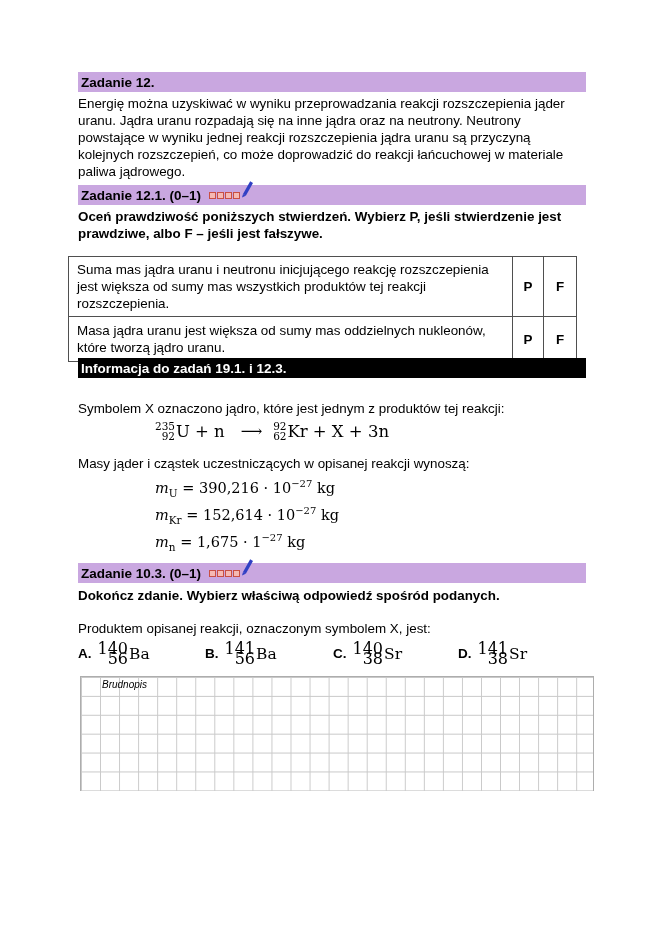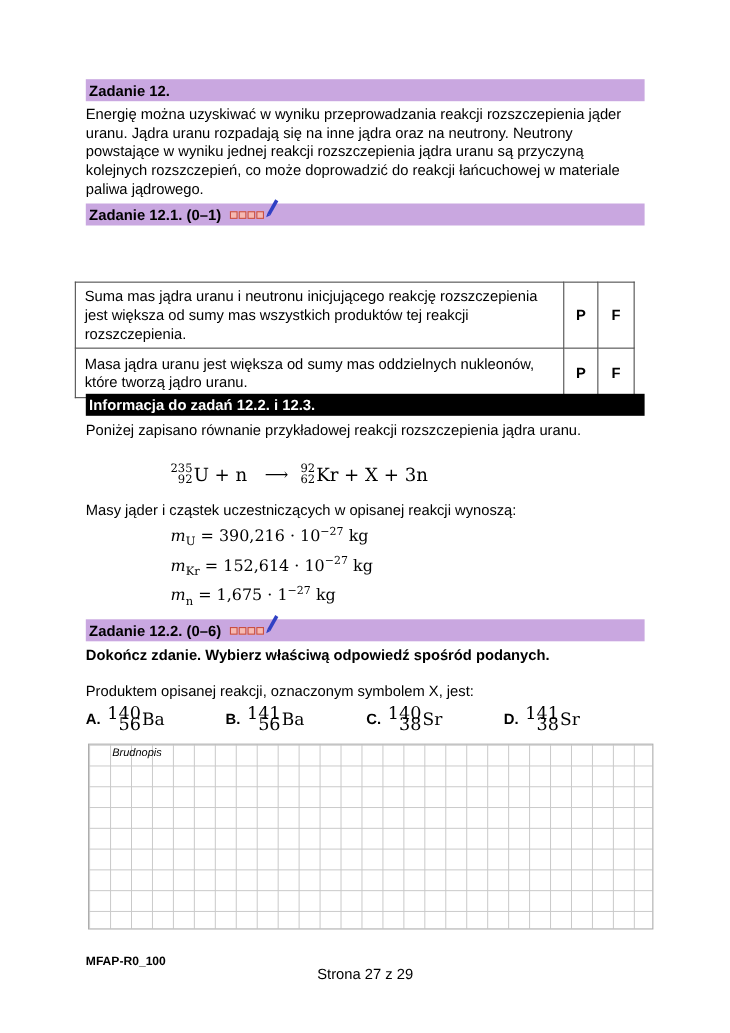"Zadanie 12." .page { height: 939px -> 791px }
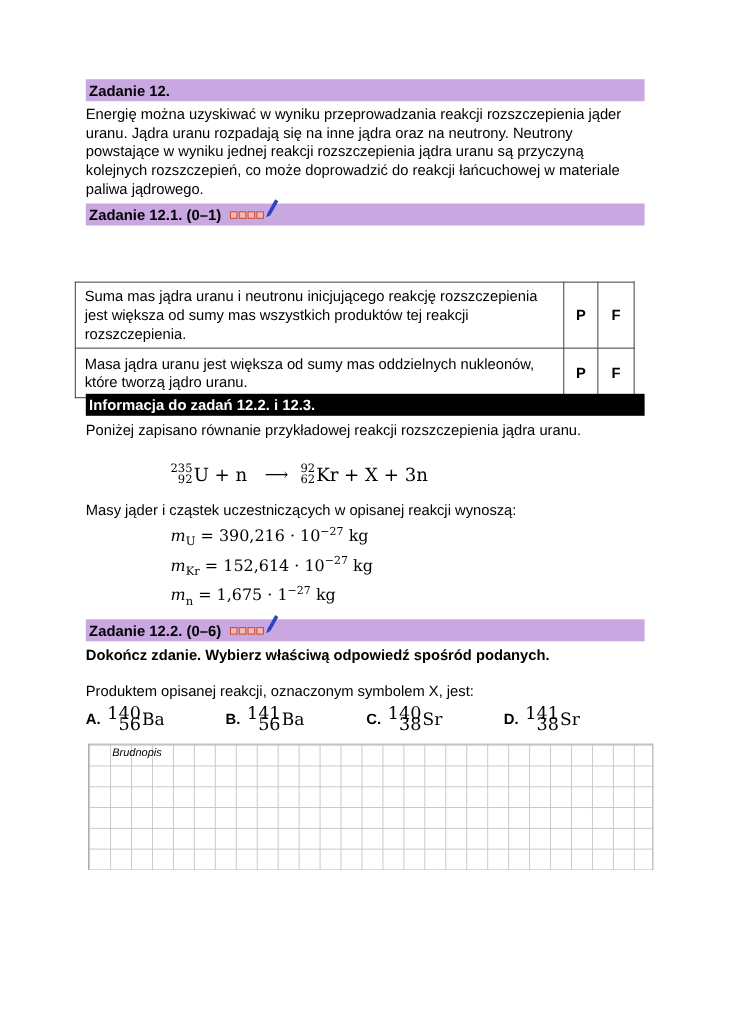"Oceń prawdziwość poniższych stwierdzeń." div.abs { html: none -> <div>Oceń prawdziwość poniższych stwierdzeń. Wybierz P, jeśli stwierdzenie jest prawdziwe, albo F – jeśli jest fałszywe.</div> }
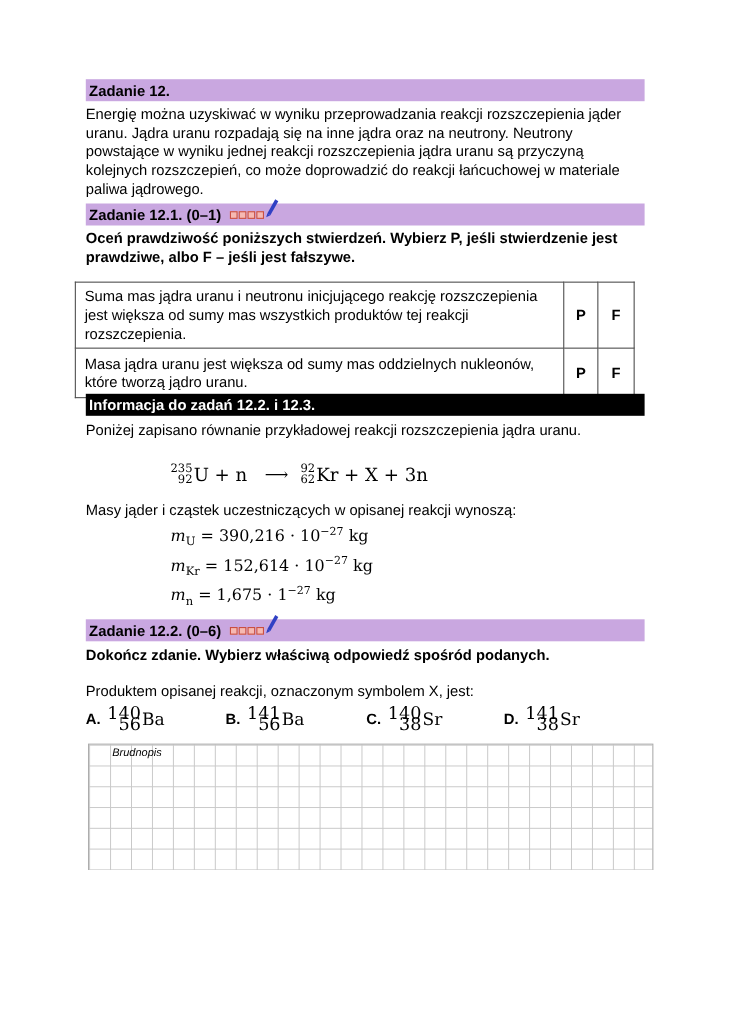"Informacja do zadań 12.2. i" span { text: 12.2 -> 19.1 }
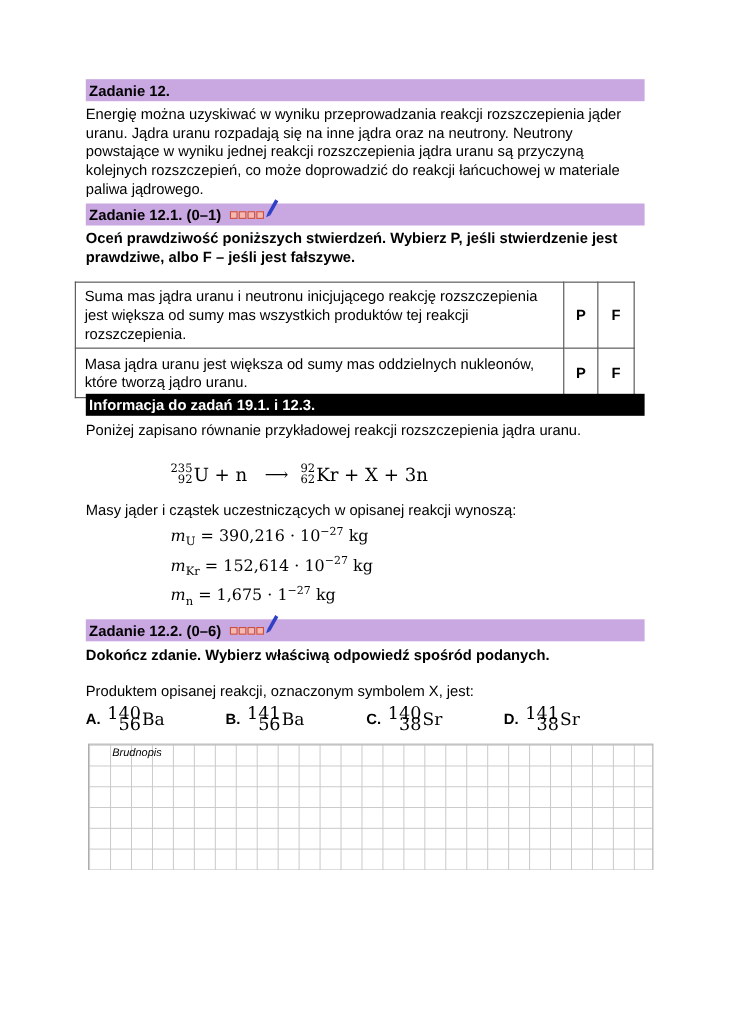"Poniżej zapisano równanie przykładowej" div.abs { html: <div>Poniżej zapisano równanie przykładowej reakcji rozszczepienia jądra uranu.</div> -> none }
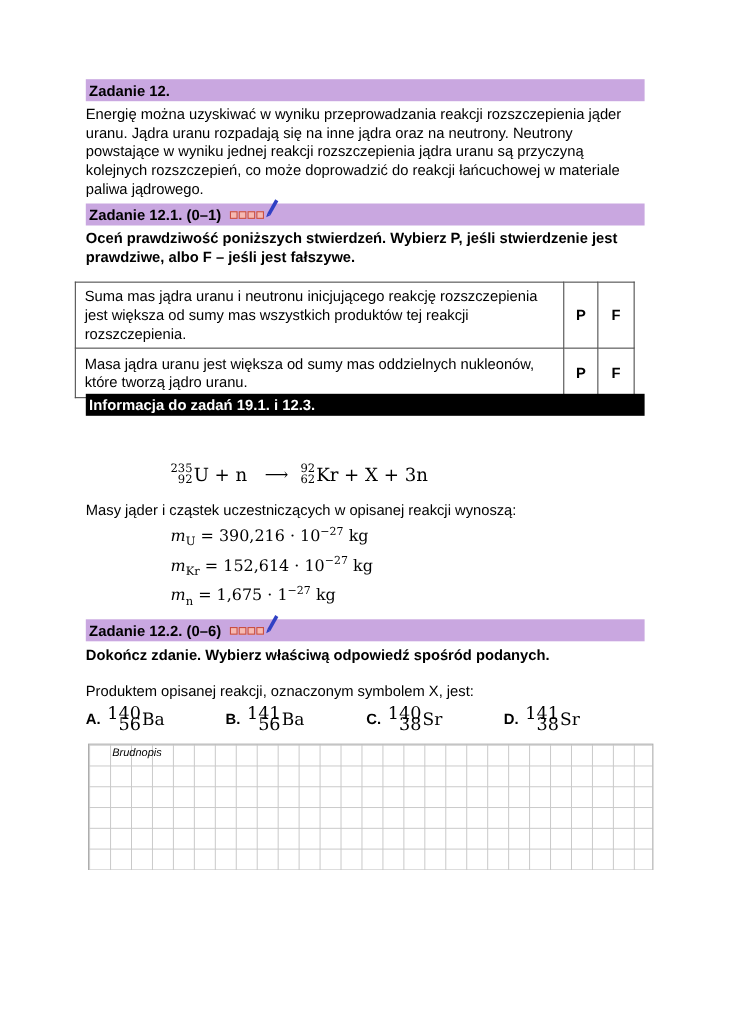"Symbolem X oznaczono jądro, które" div.abs { html: none -> <div>Symbolem X oznaczono jądro, które jest jednym z produktów tej reakcji:</div> }
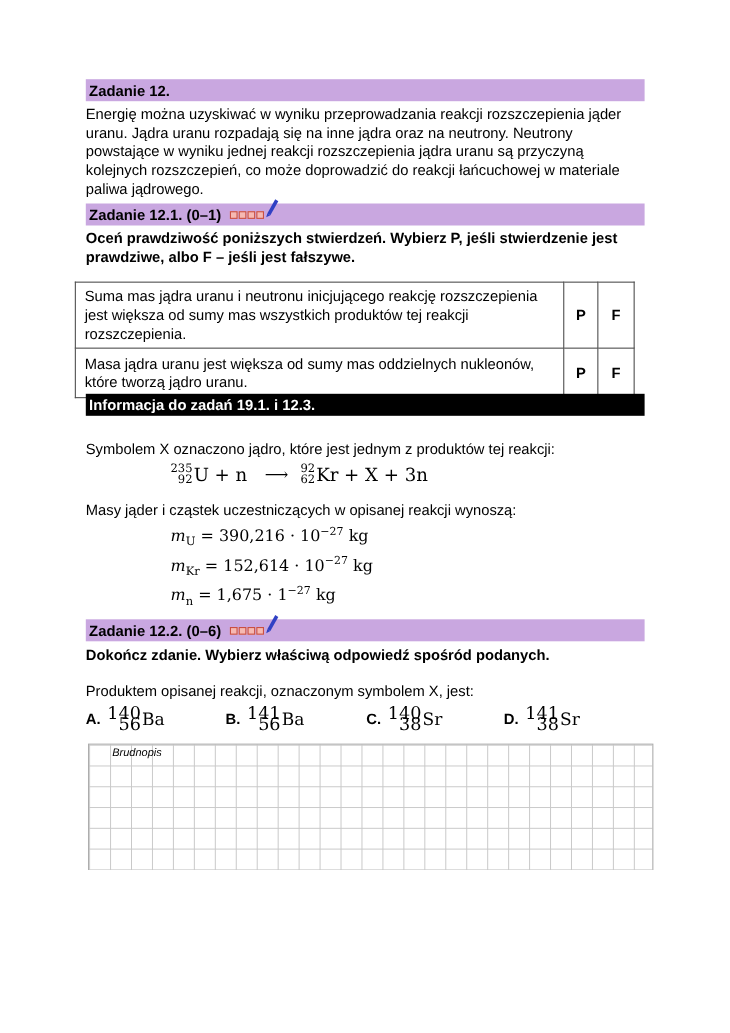"Zadanie 12.2. (0–6)" span { text: 12.2. (0–6 -> 10.3. (0–1 }
